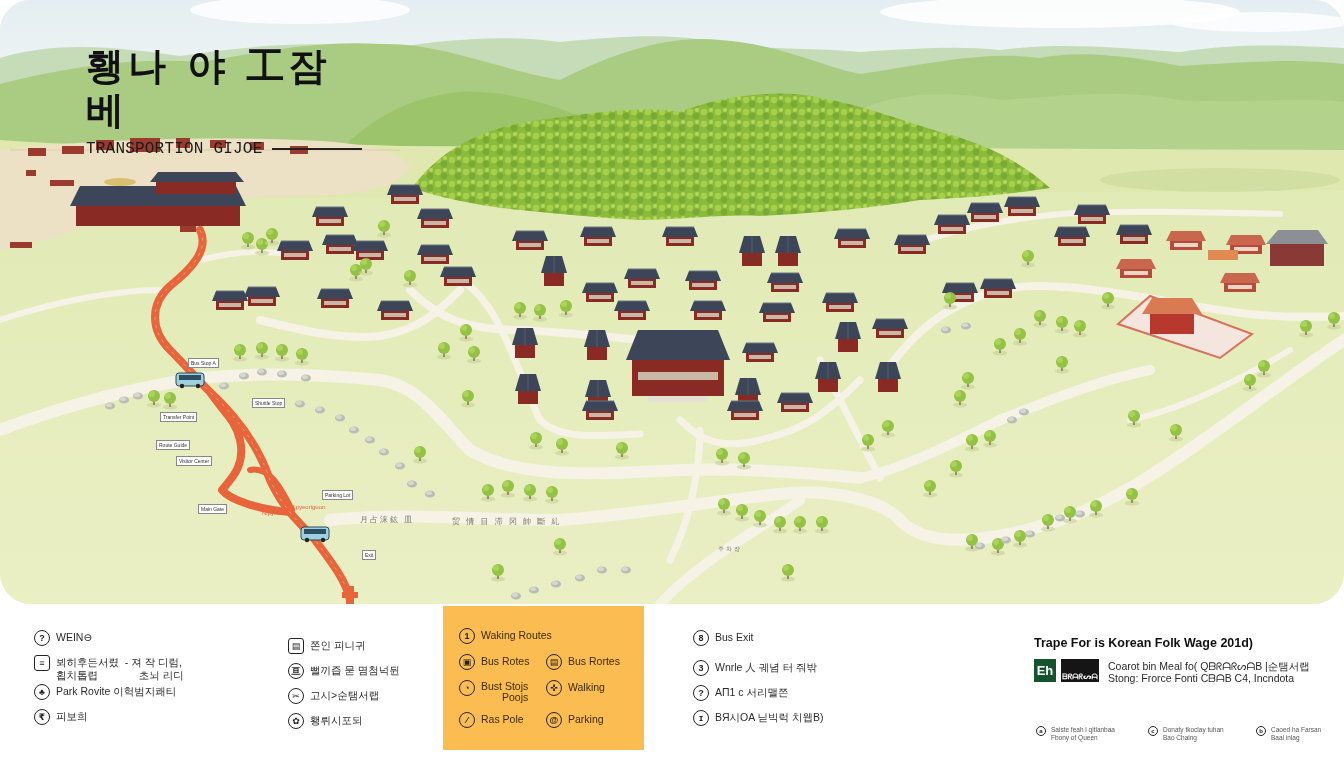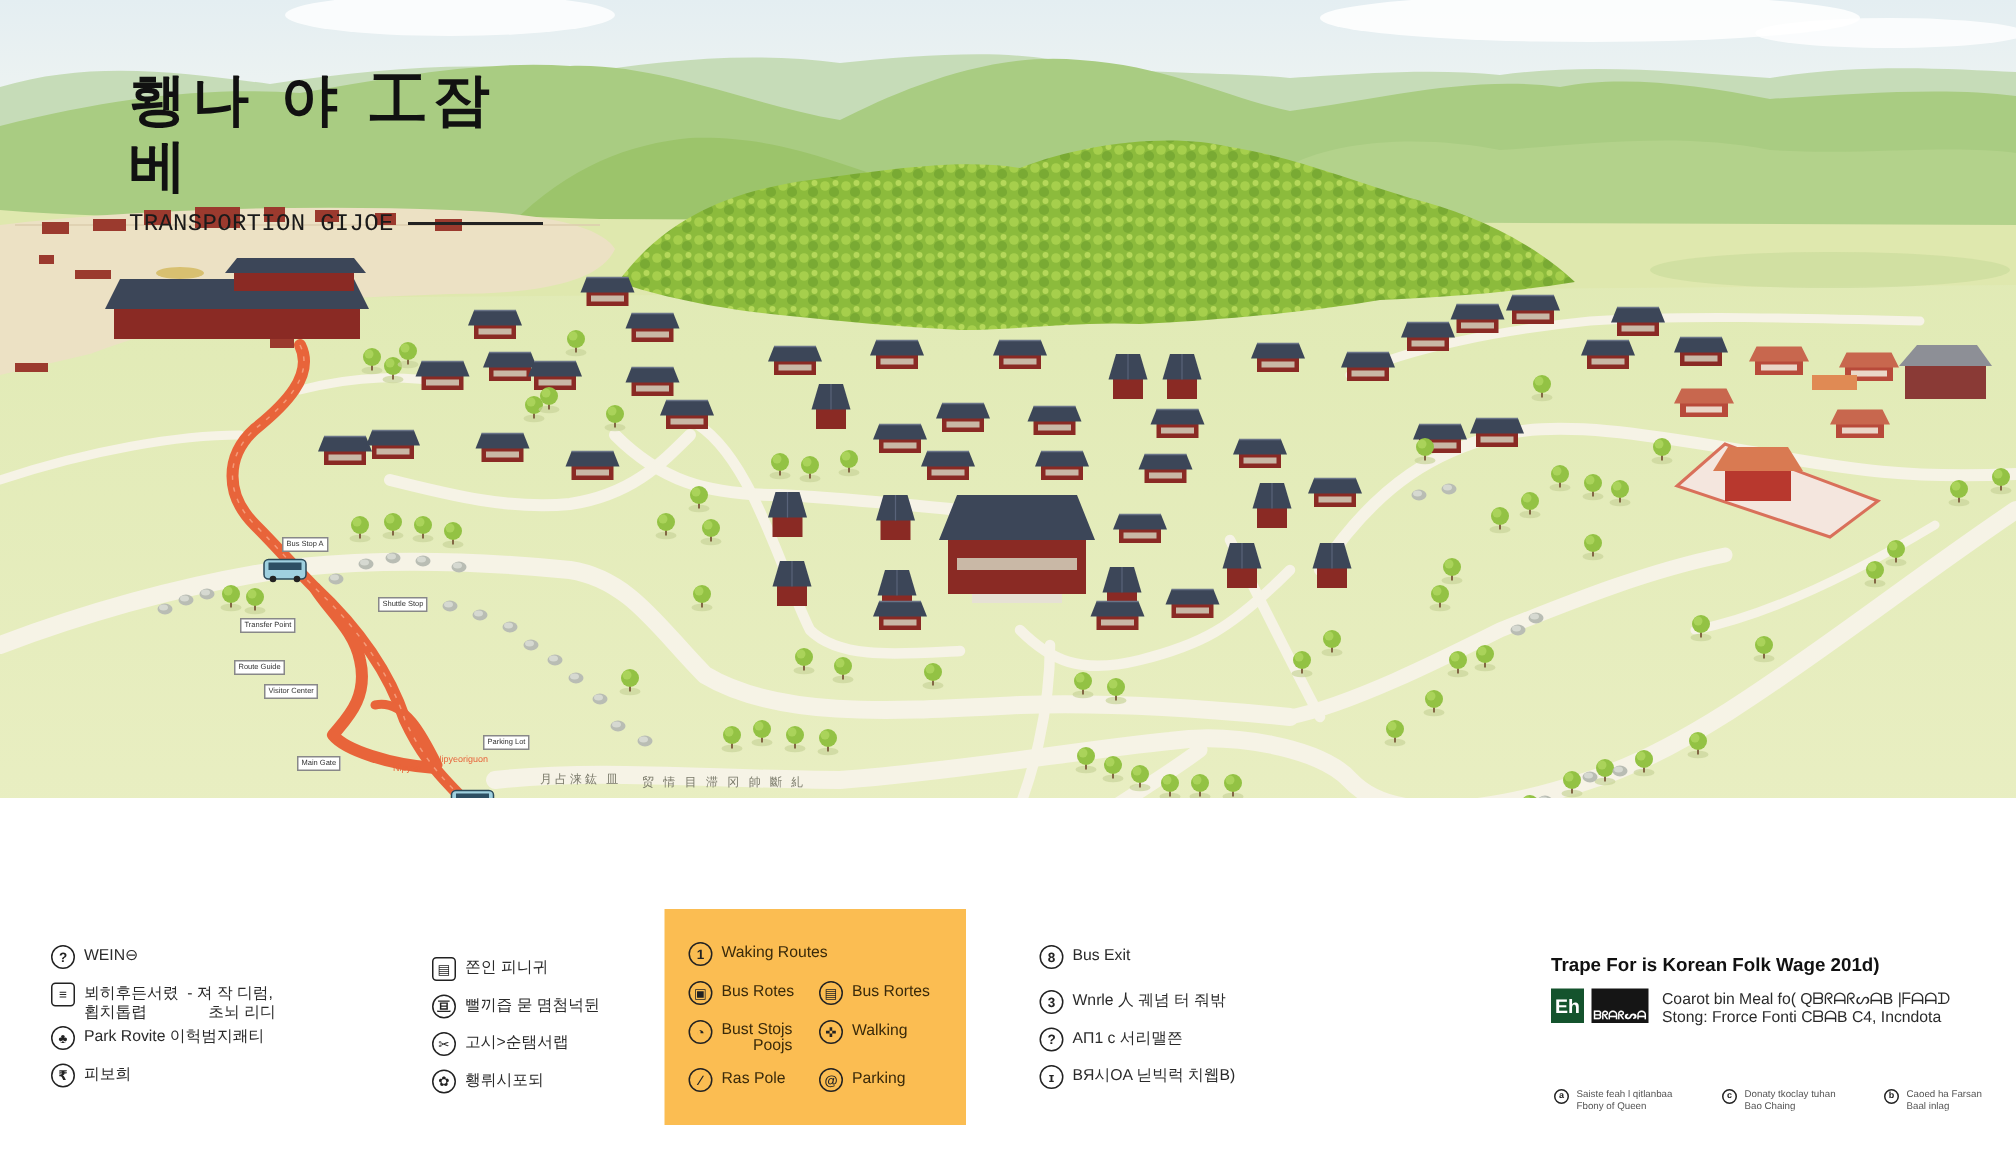"횅나 야 工잠 베" #map { border-radius: none -> 31px; height: 532px -> 604px }
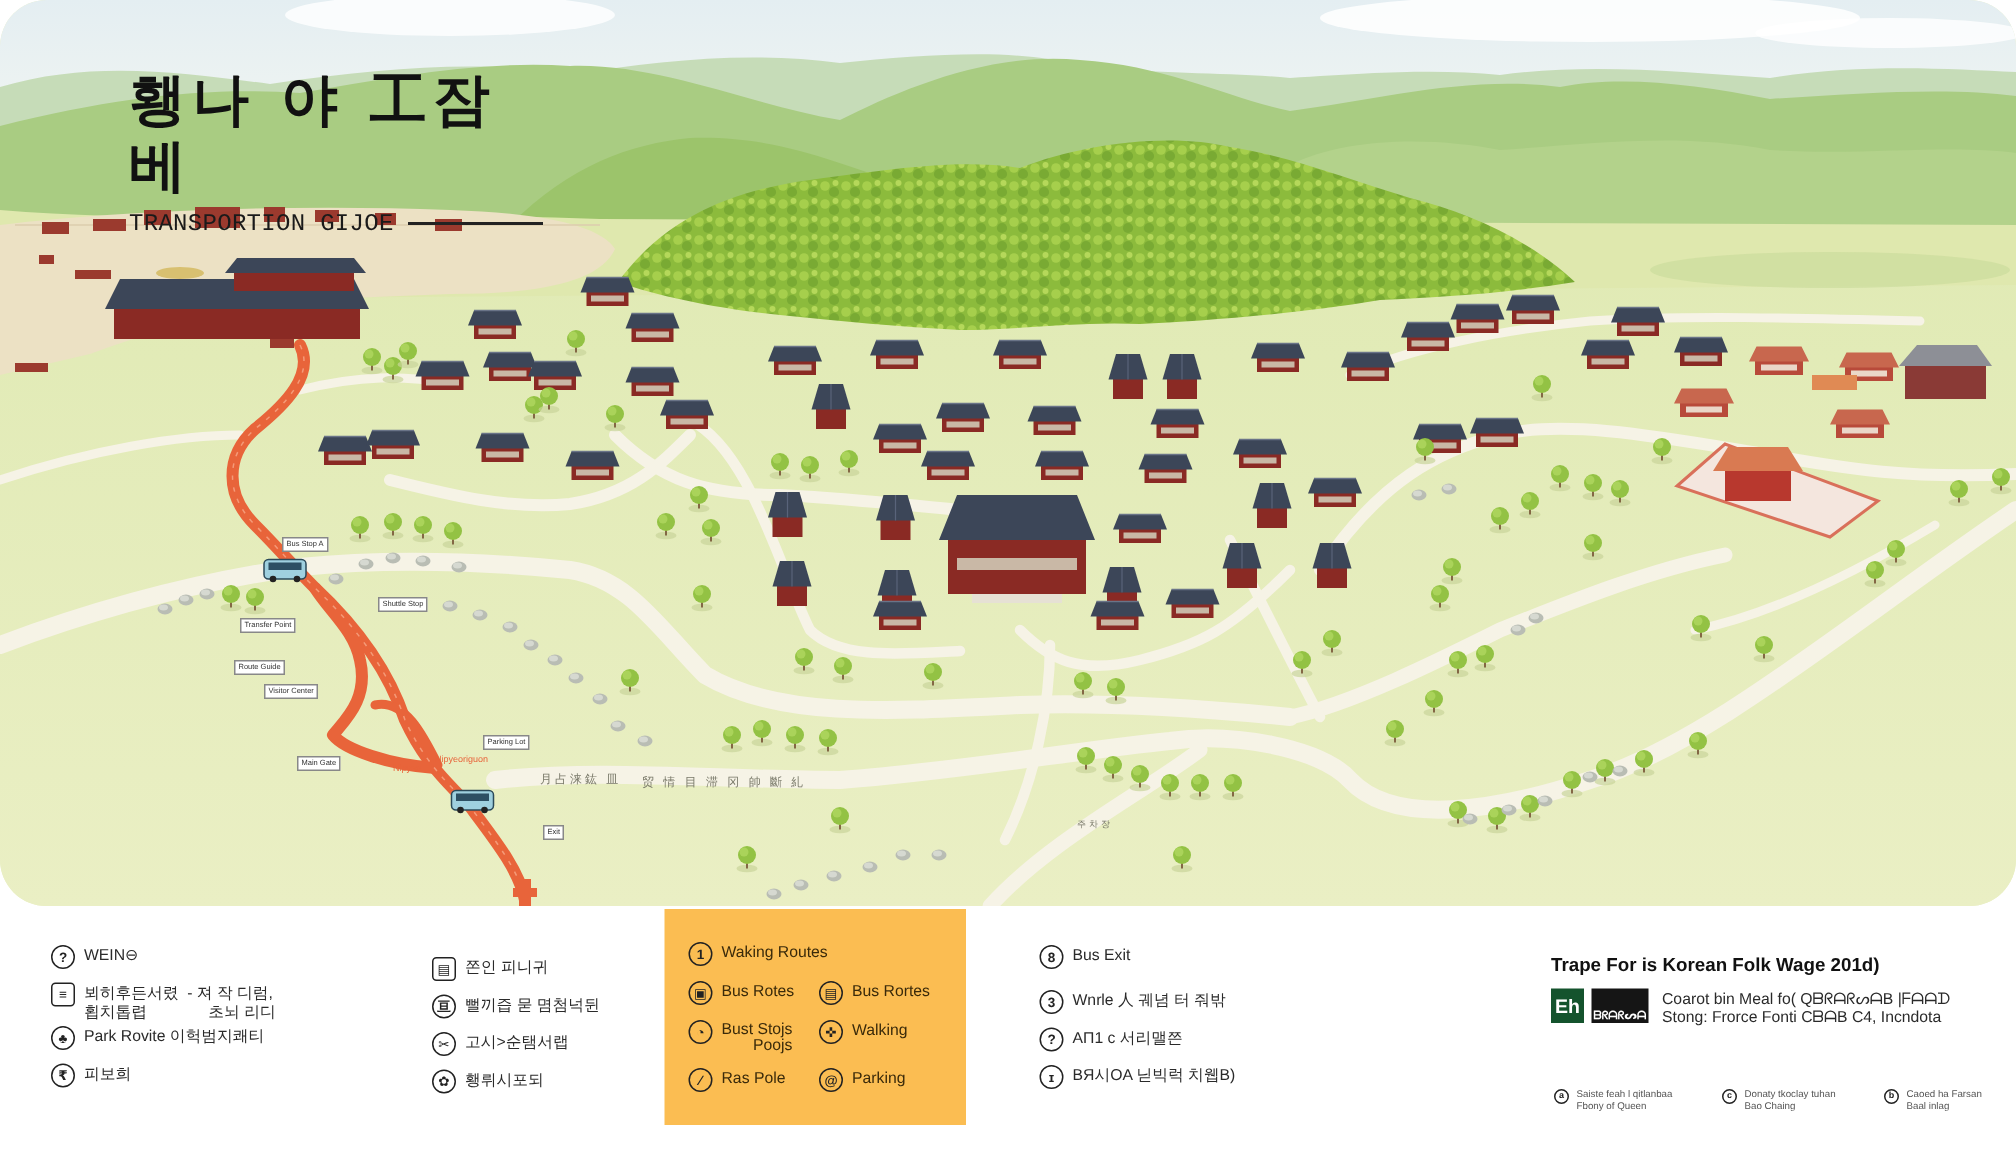"贸 情 目 滞 冈" div.road-label { left: 428px -> 452px }
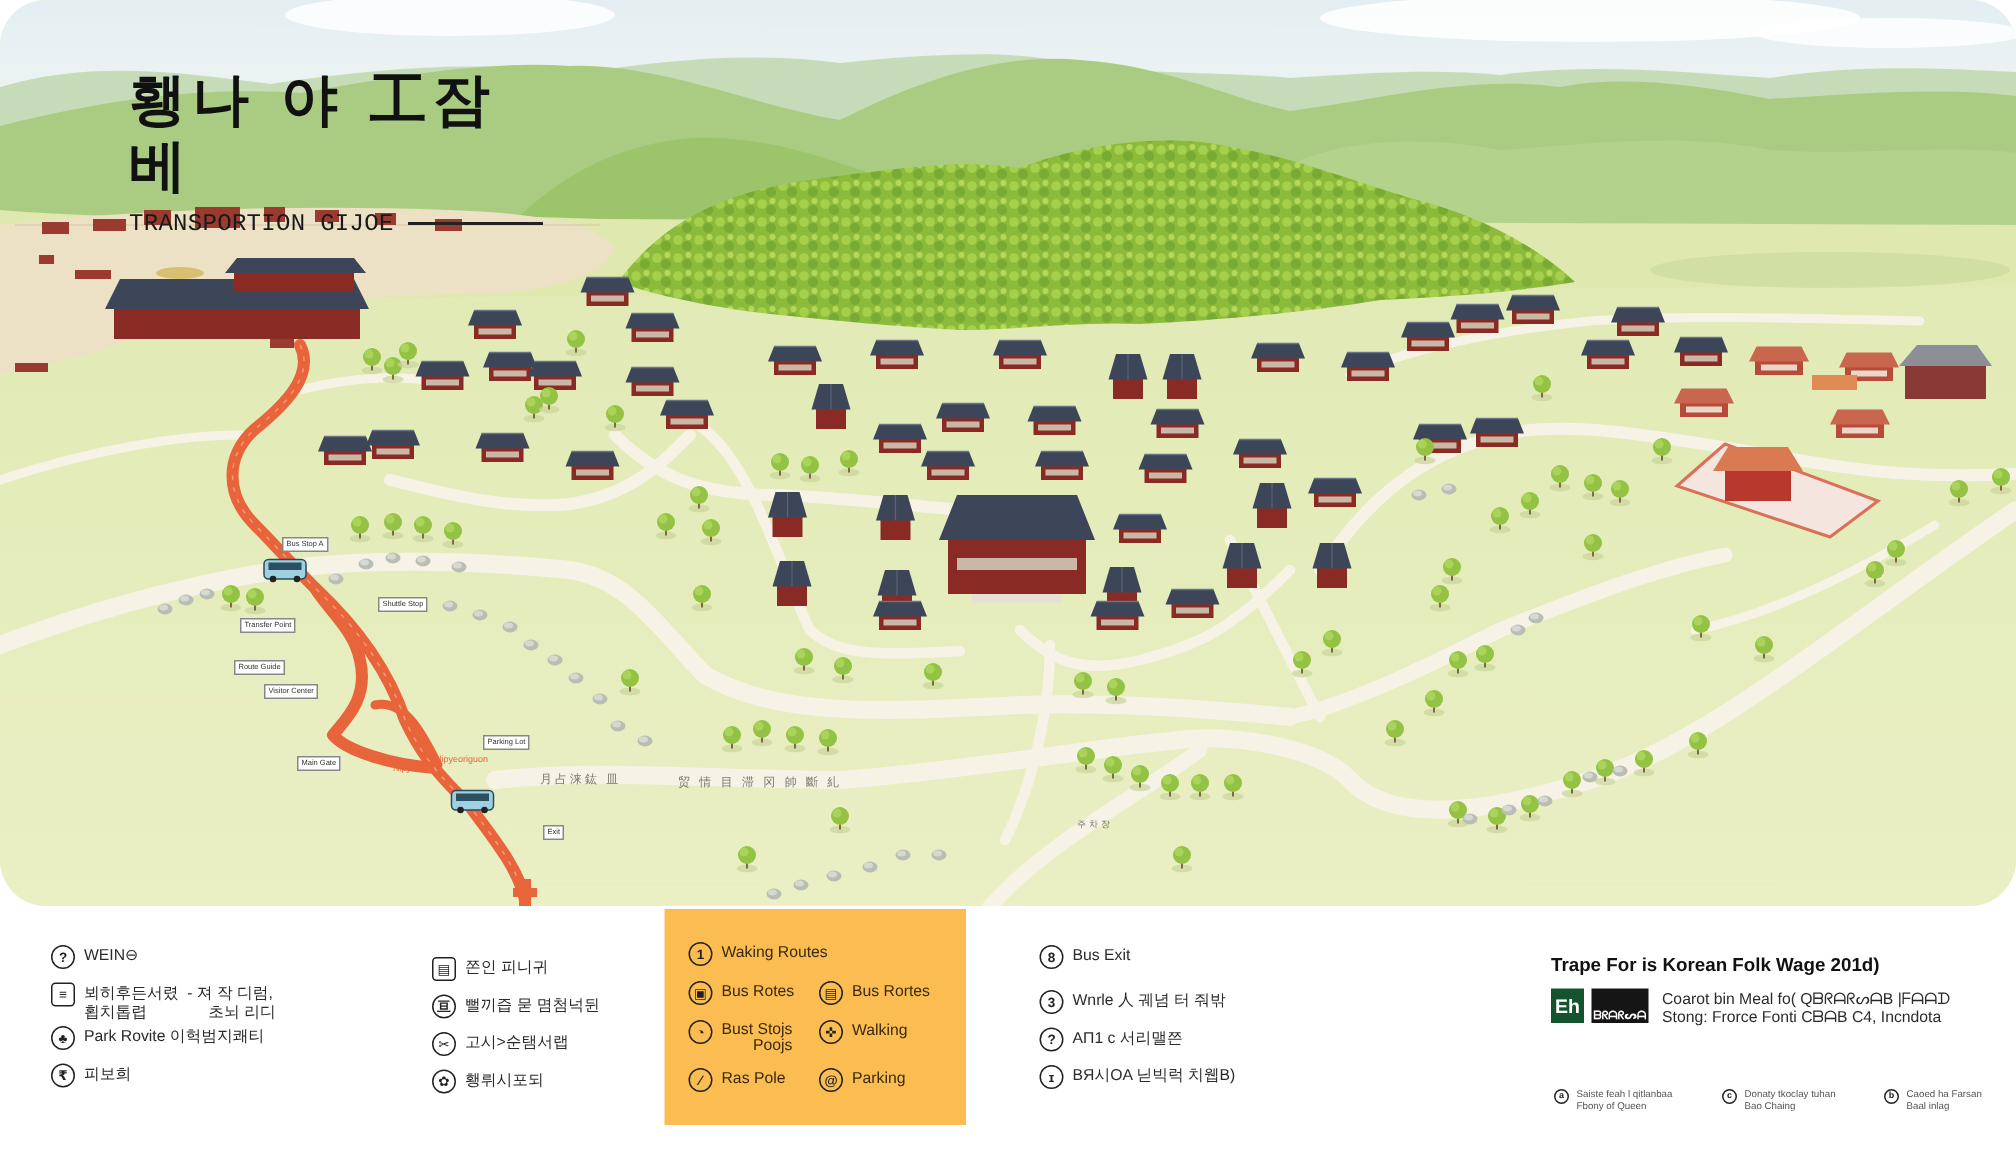"Coarot bin Meal fo( QᗷᖇᗩᖇᔕᗩB" div { text: ᖴᗩᗩᗪ -> 순탬서랩 }
